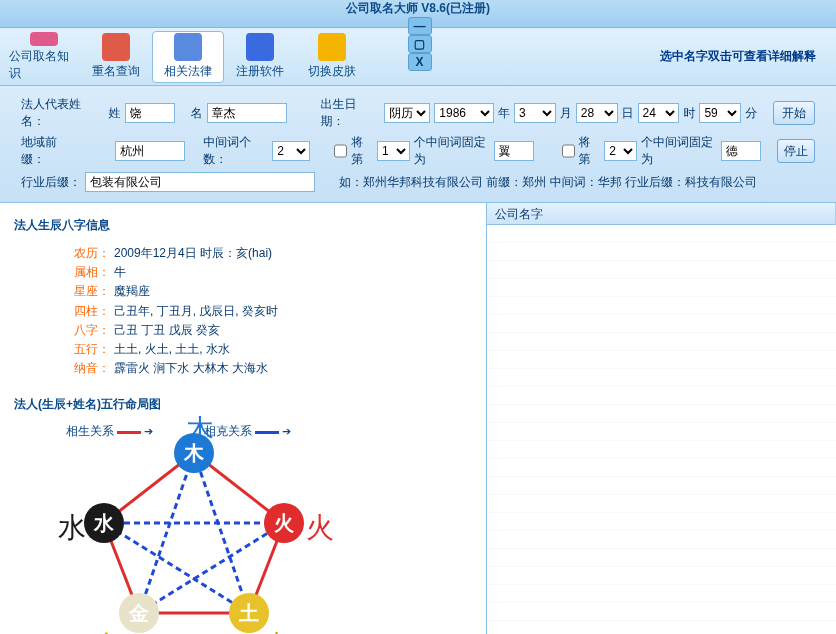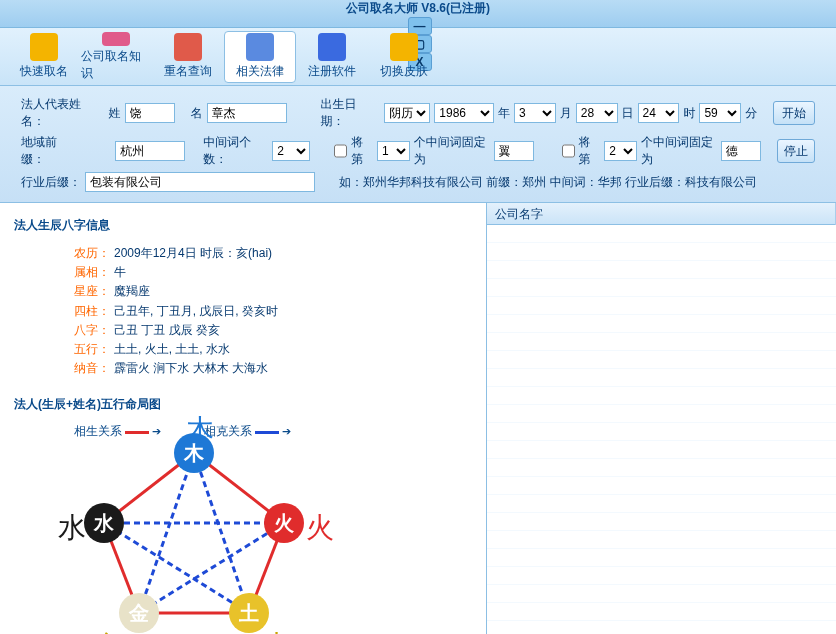"选中名字双击可查看详细解释" span.tip { html: none -> <span>选中名字双击可查看详细解释</span> }
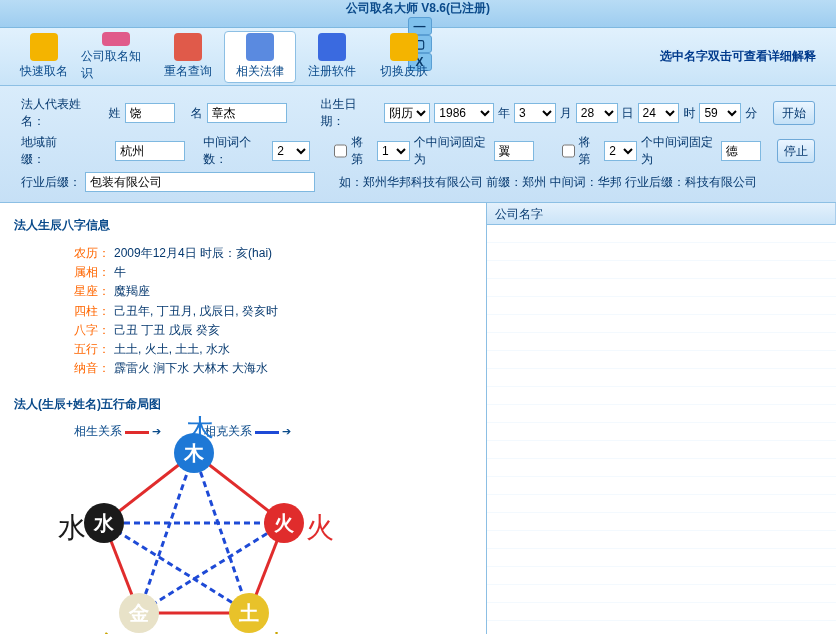"快速取名" div.tbtn { html: <div> <div></div> <div>快速取名</div> </div> -> none }
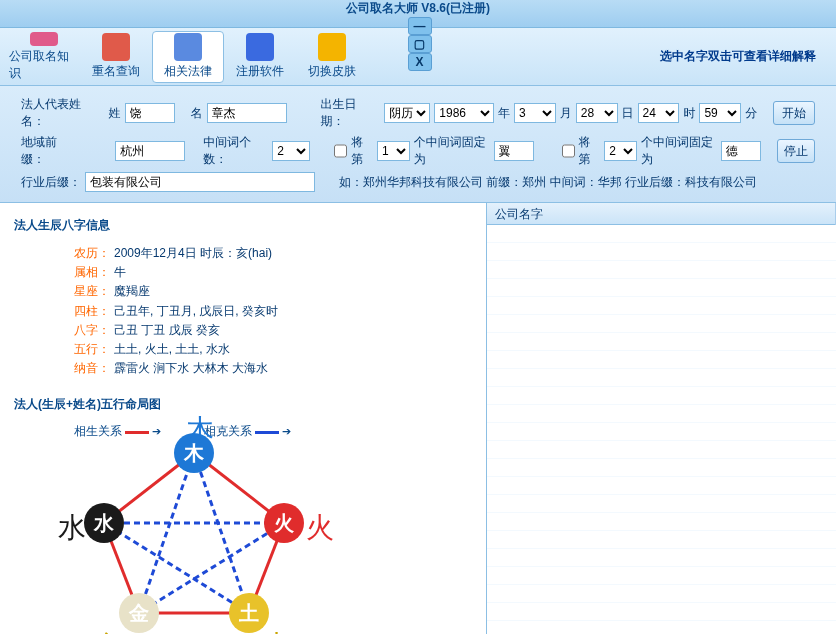"相生关系 ➔" div.legend { left: 20px -> 12px }
